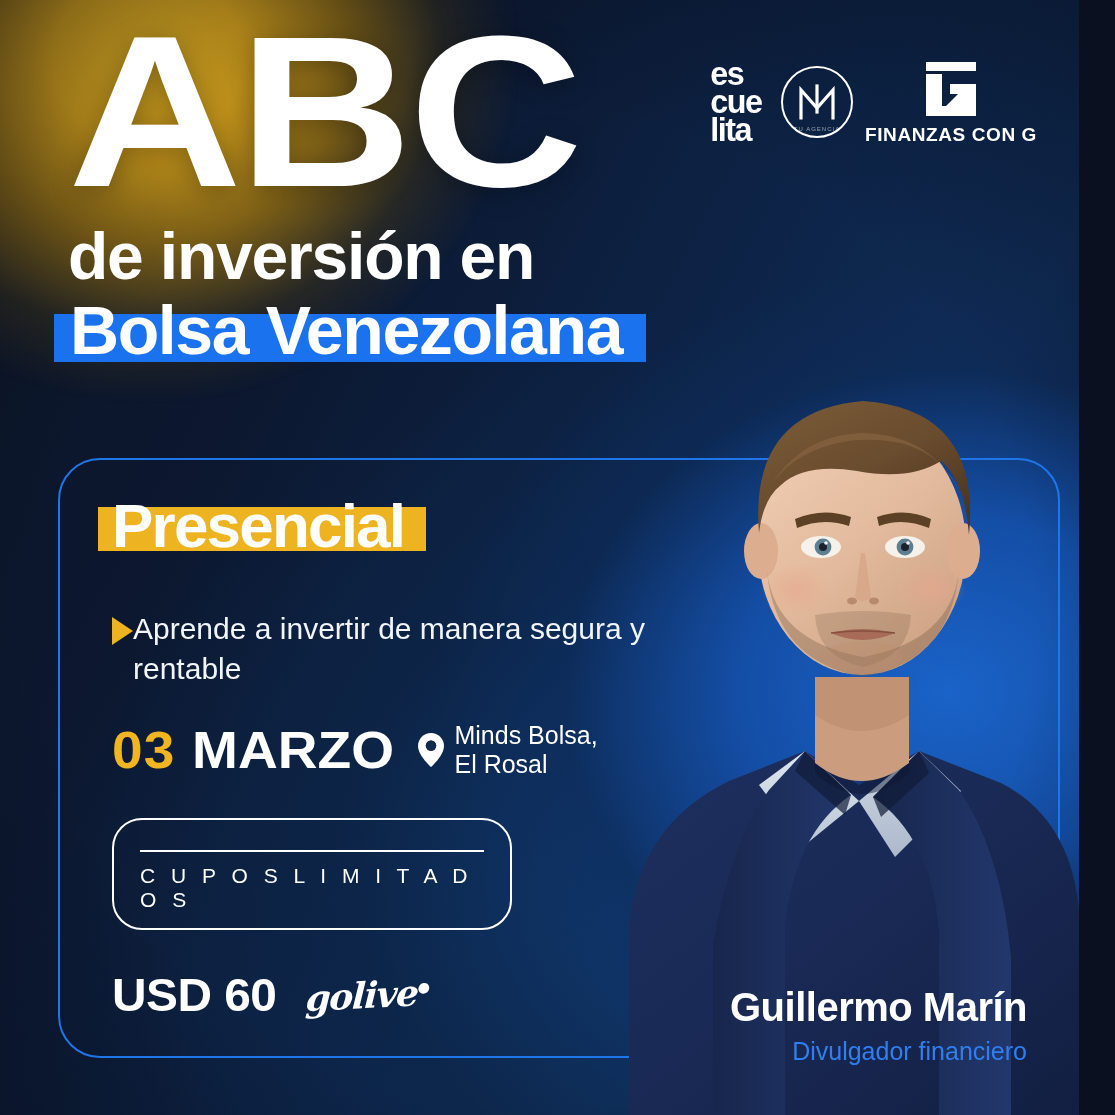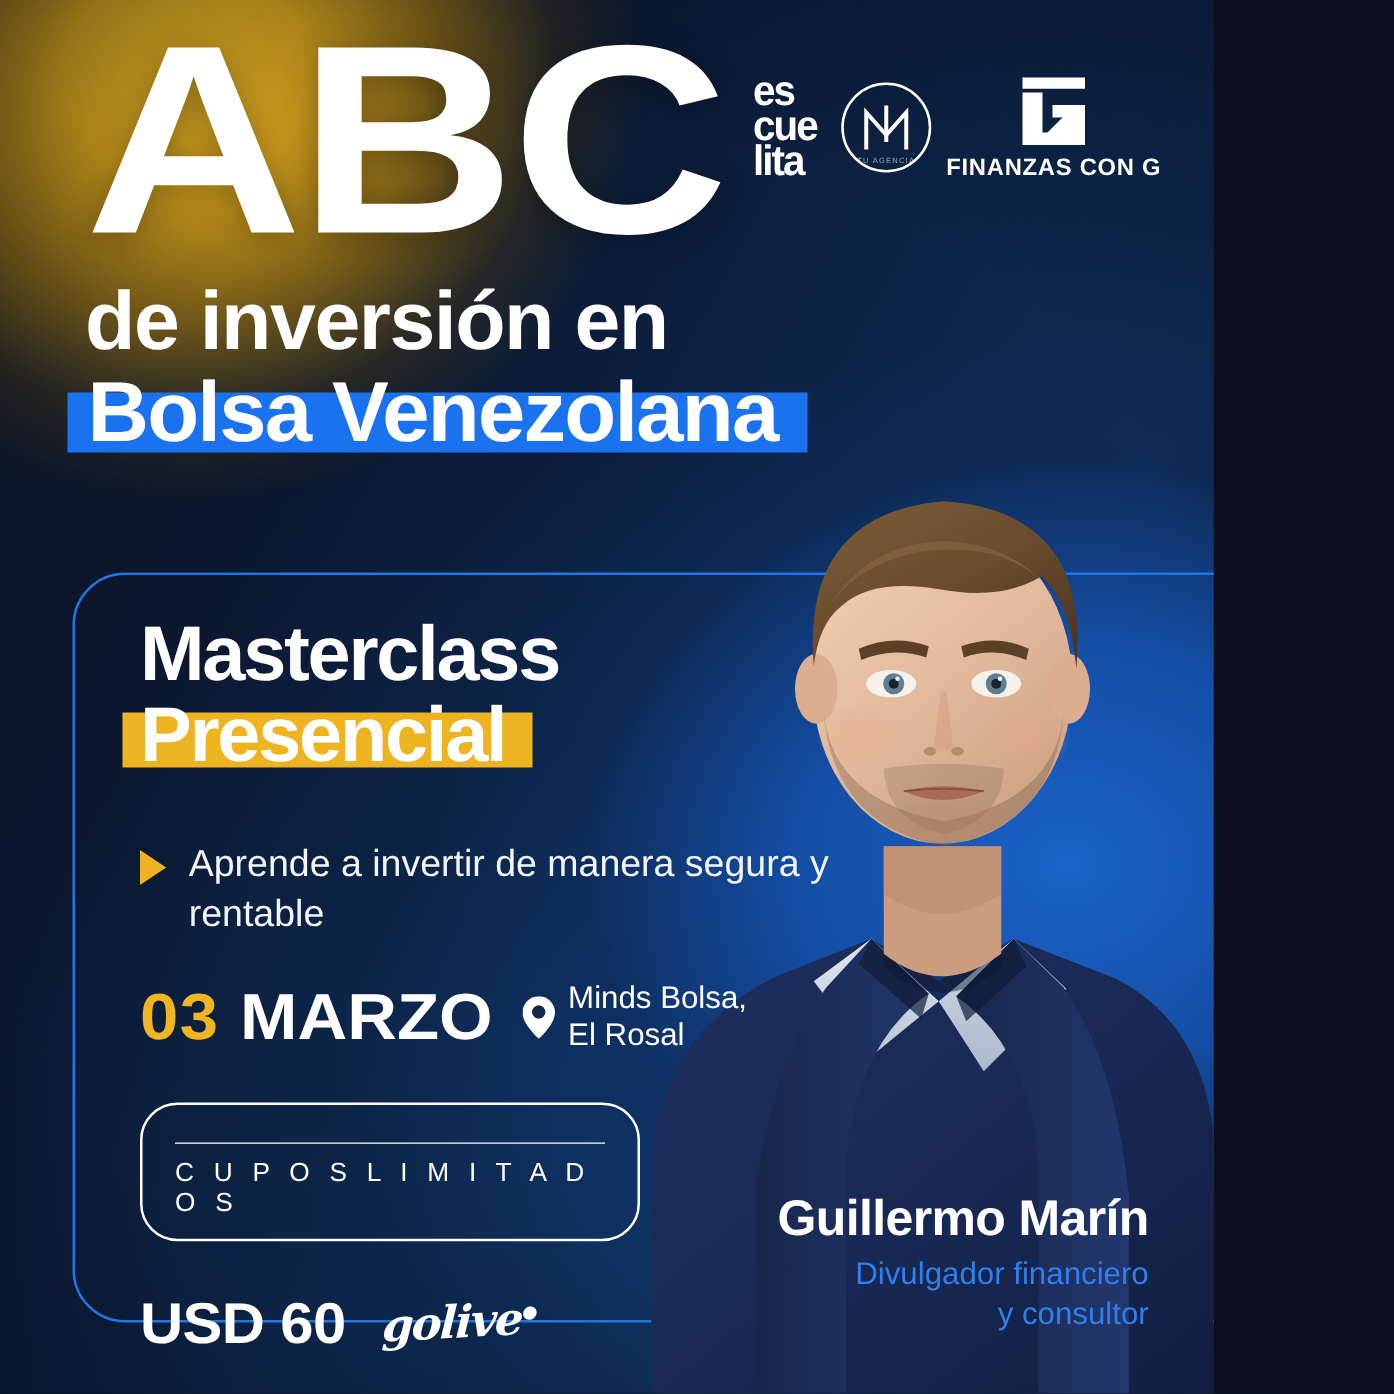"ABC" .poster { width: 971px -> 1079px }
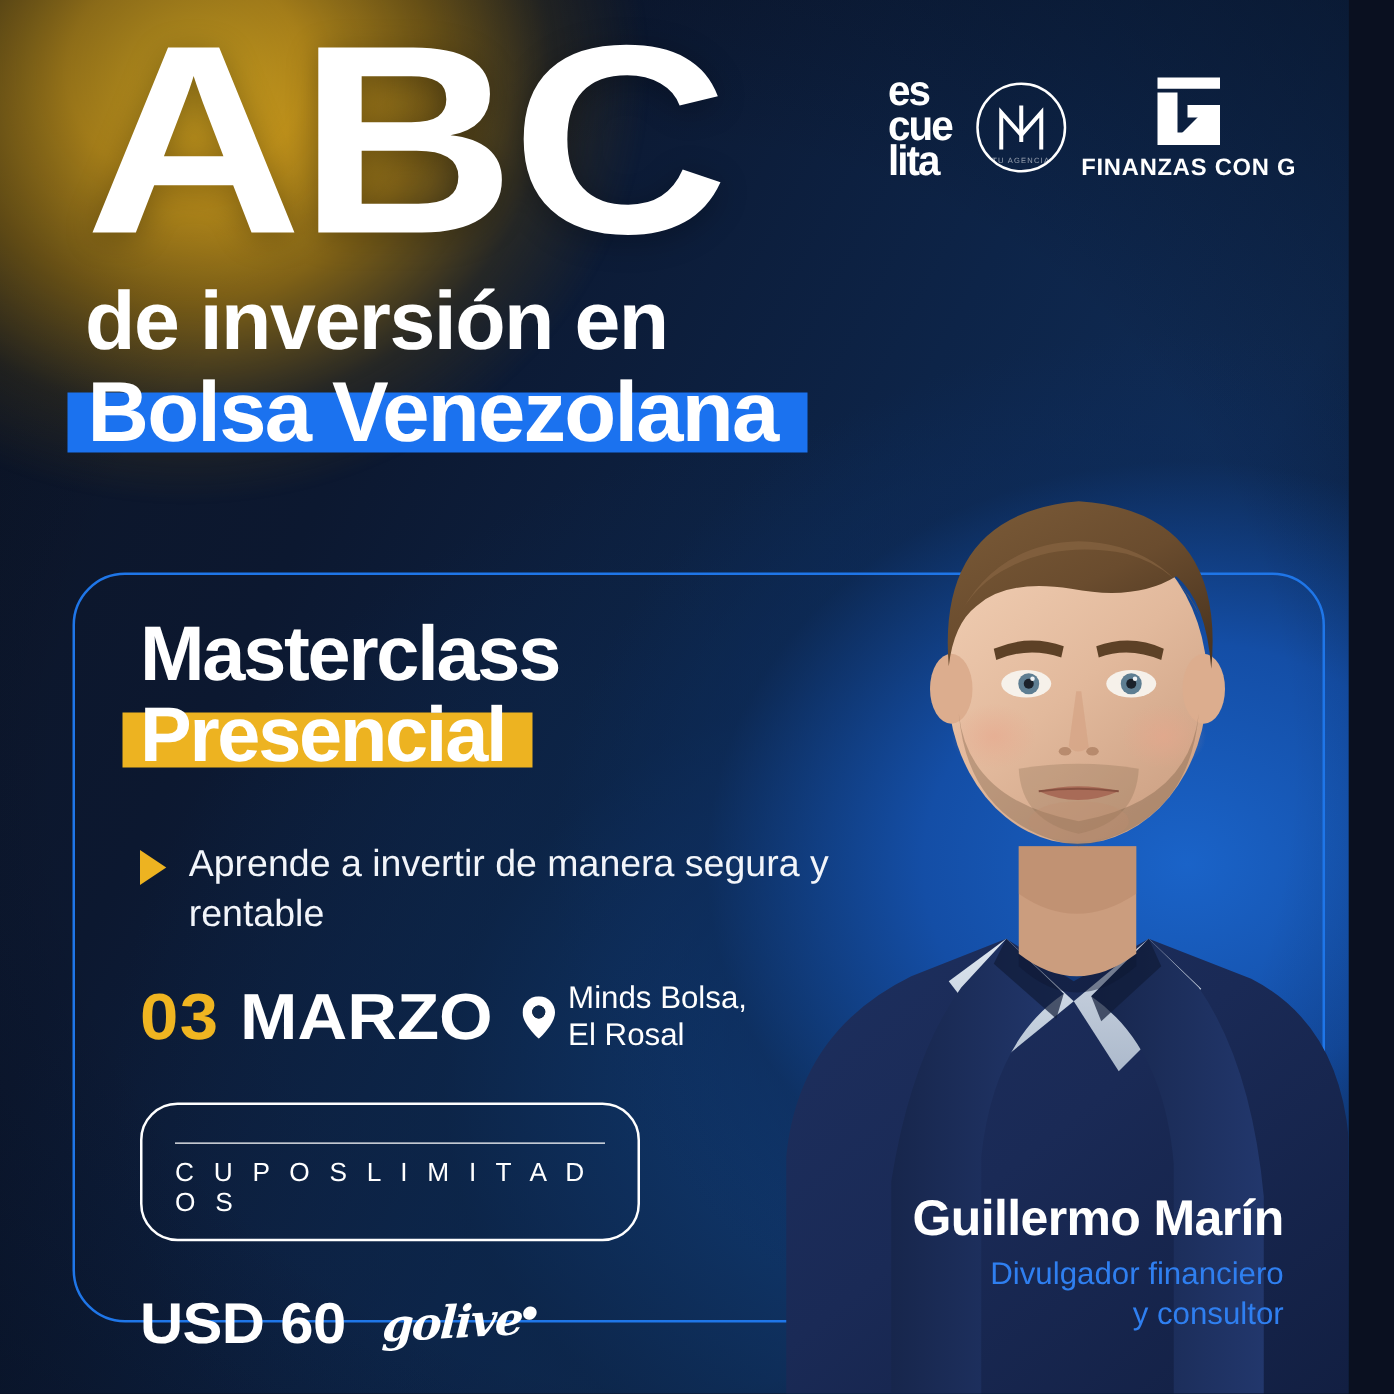"Masterclass" div.mc-line1 { html: <div>Masterclass</div> -> none }
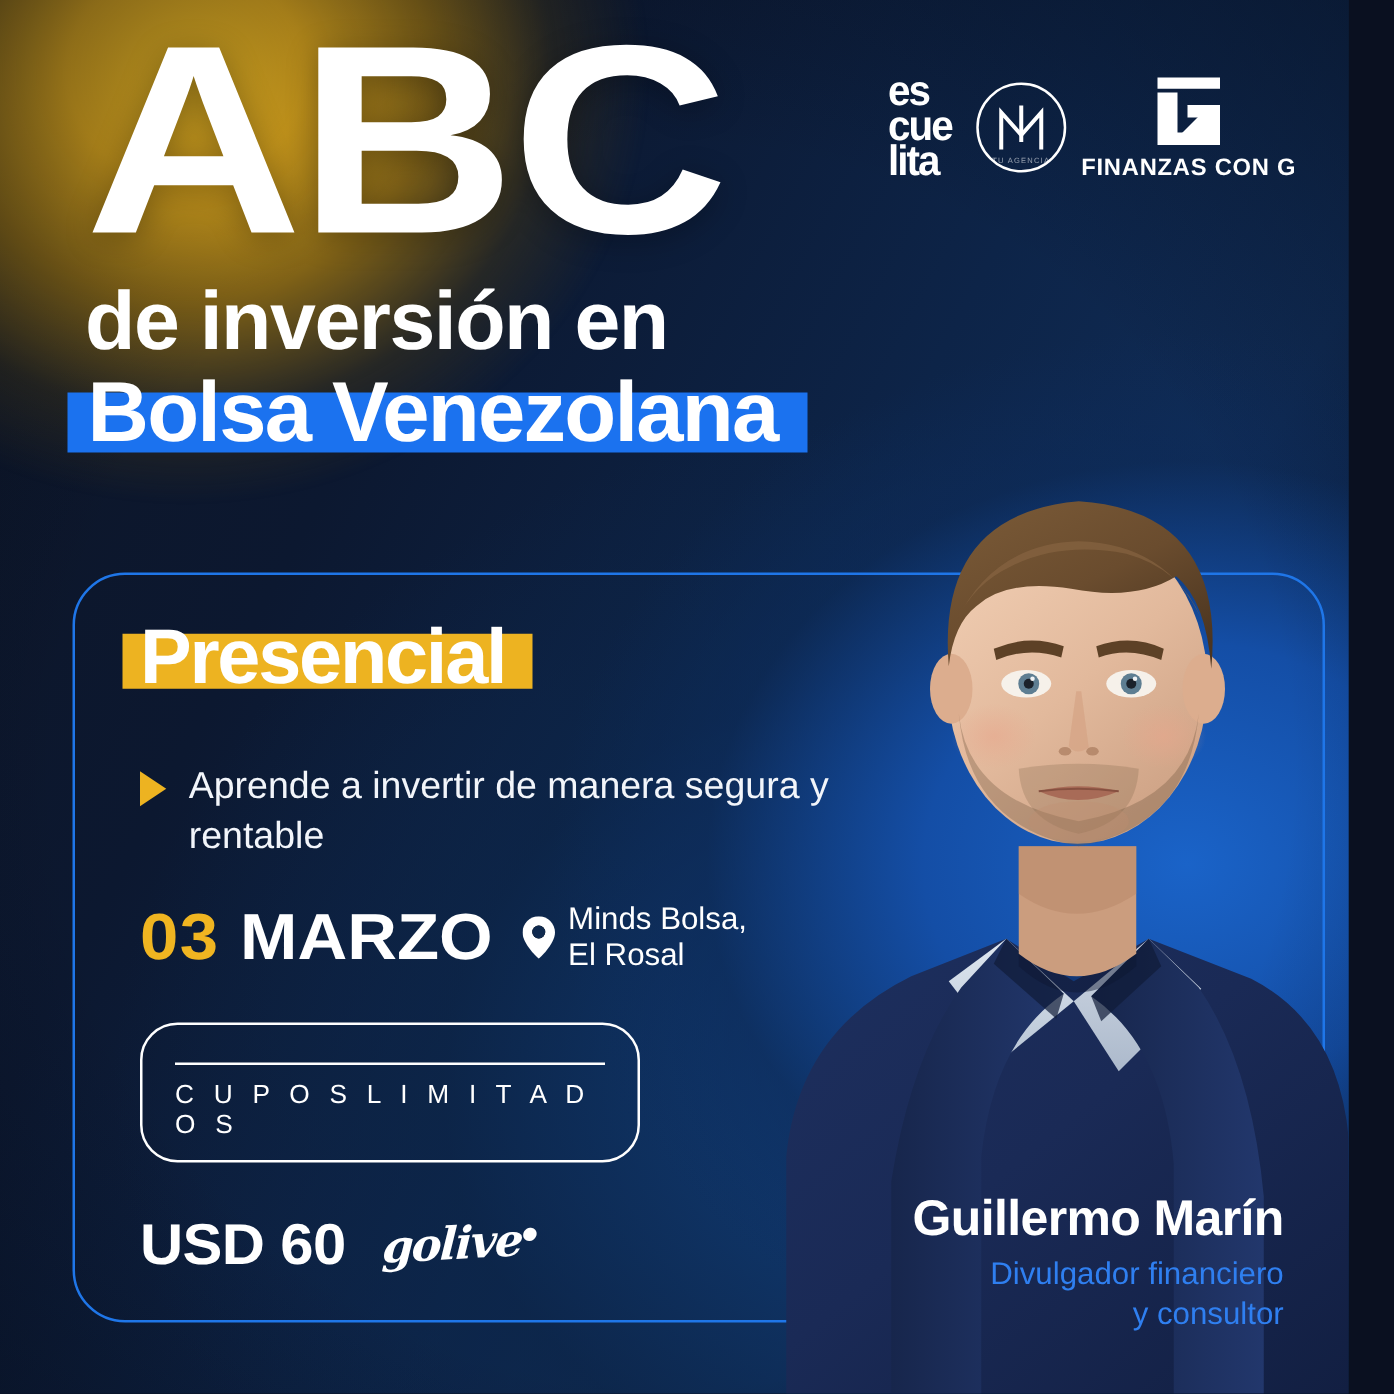"Aprende a invertir de manera" .bullet-row { gap: 18px -> none }
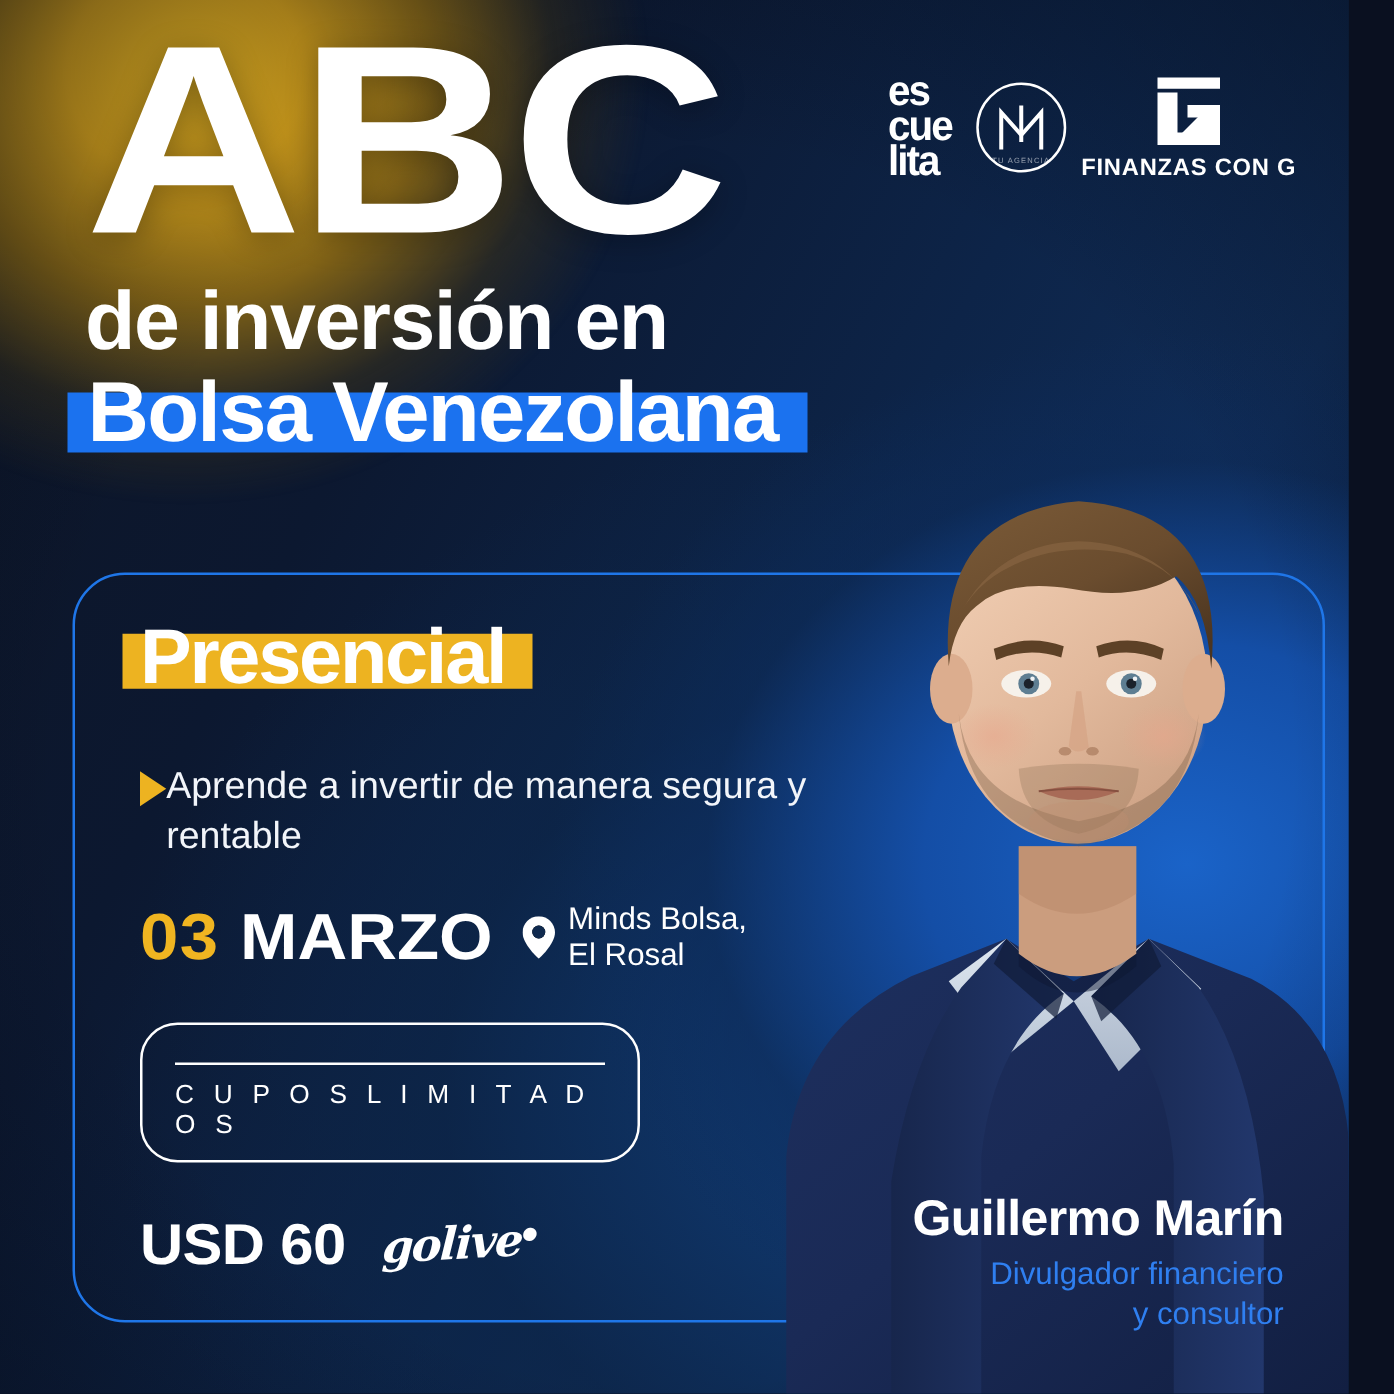"y consultor" div { html: <div>y consultor</div> -> none }
